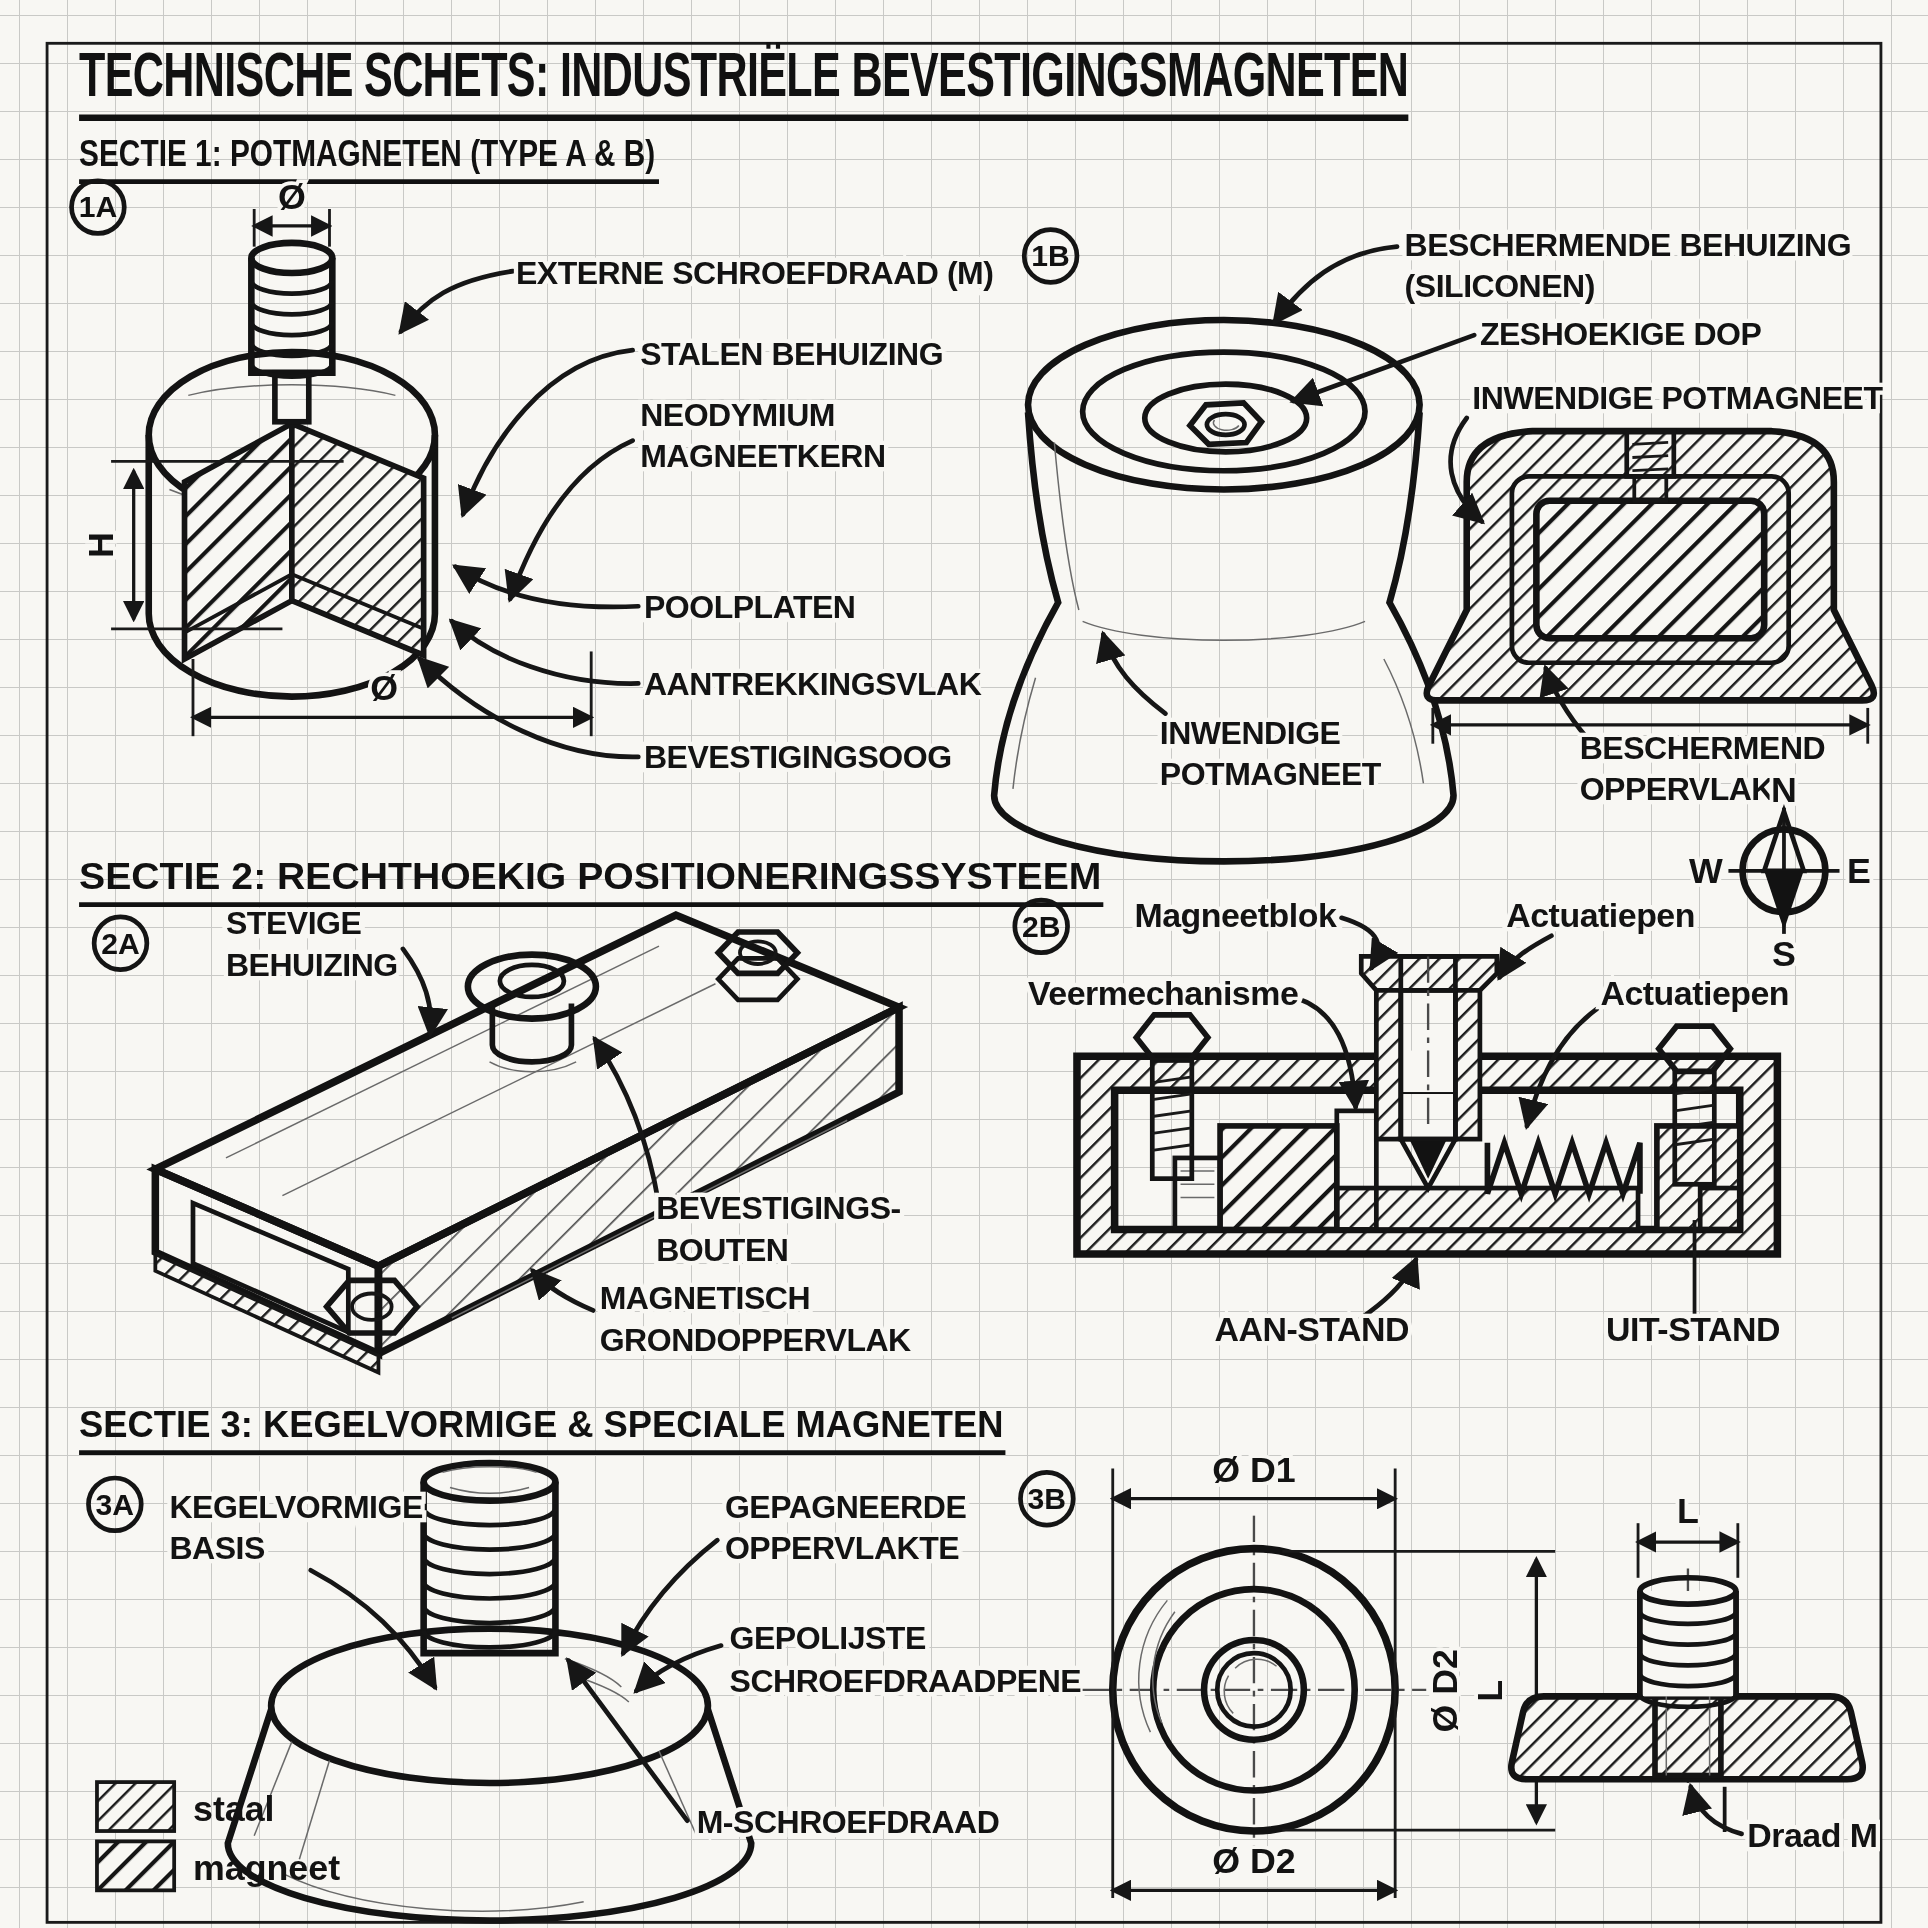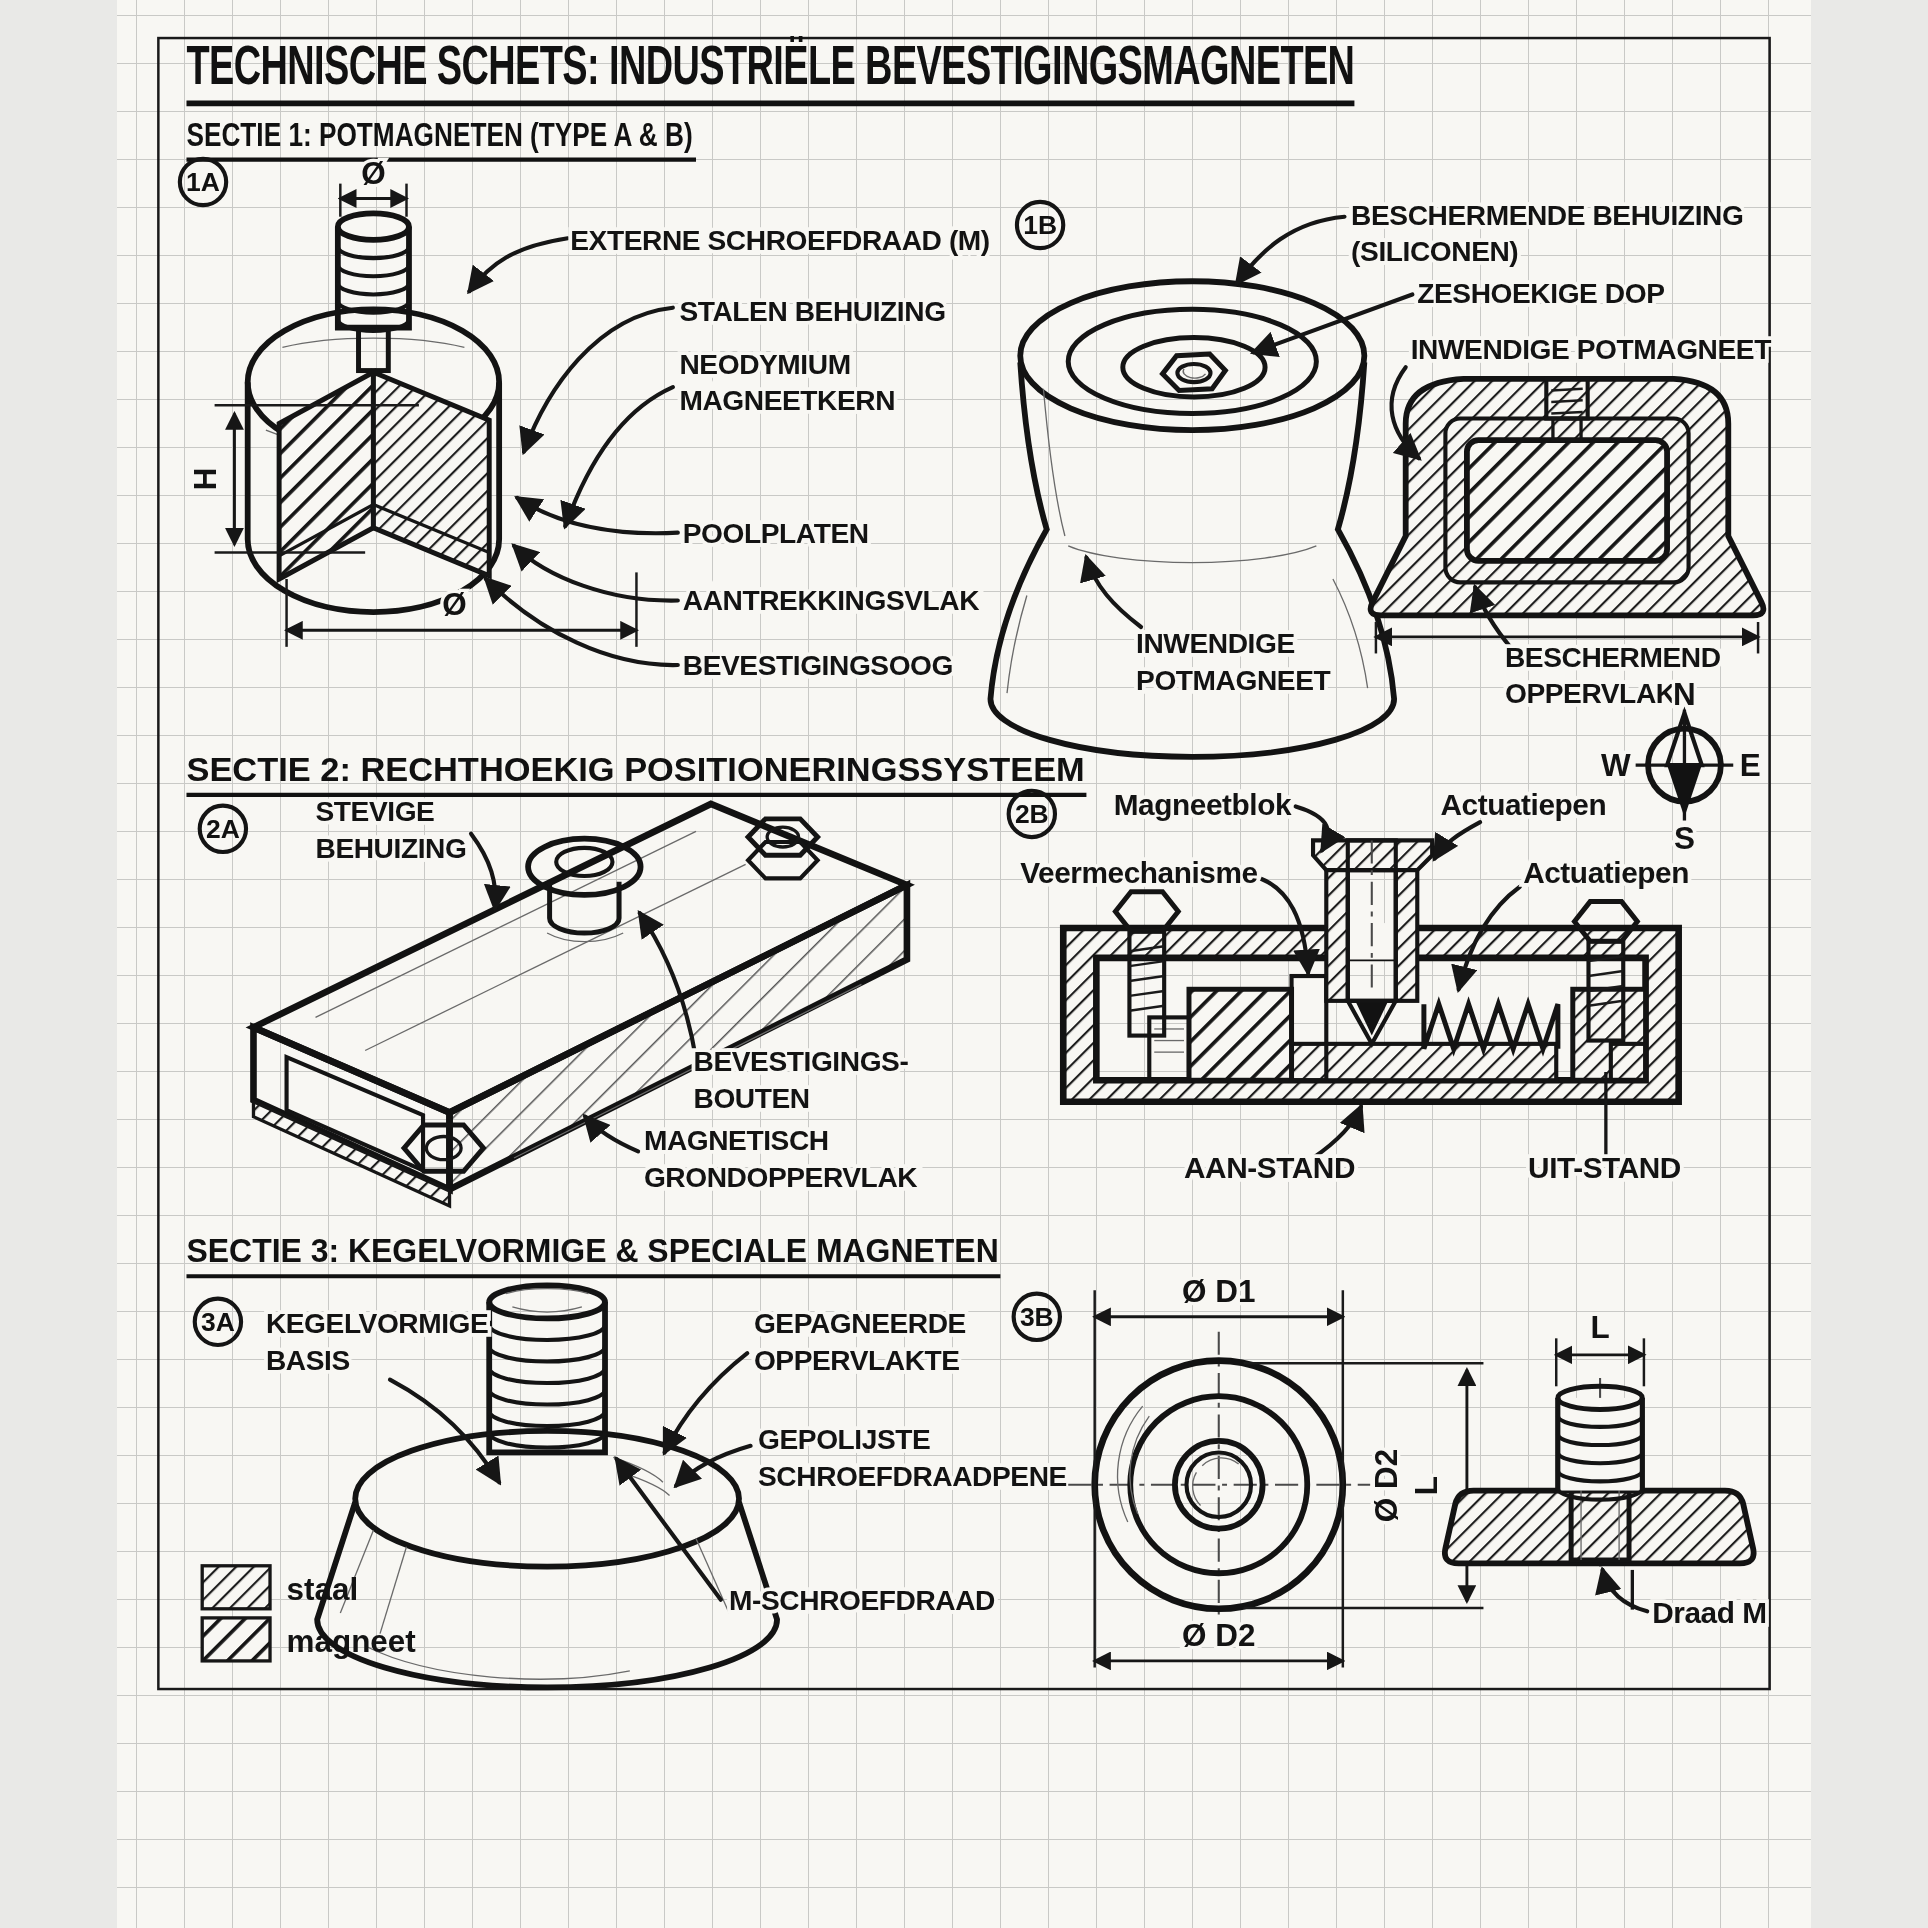"TECHNISCHE SCHETS: INDUSTRIËLE" .page { width: 1694px -> 1928px }
